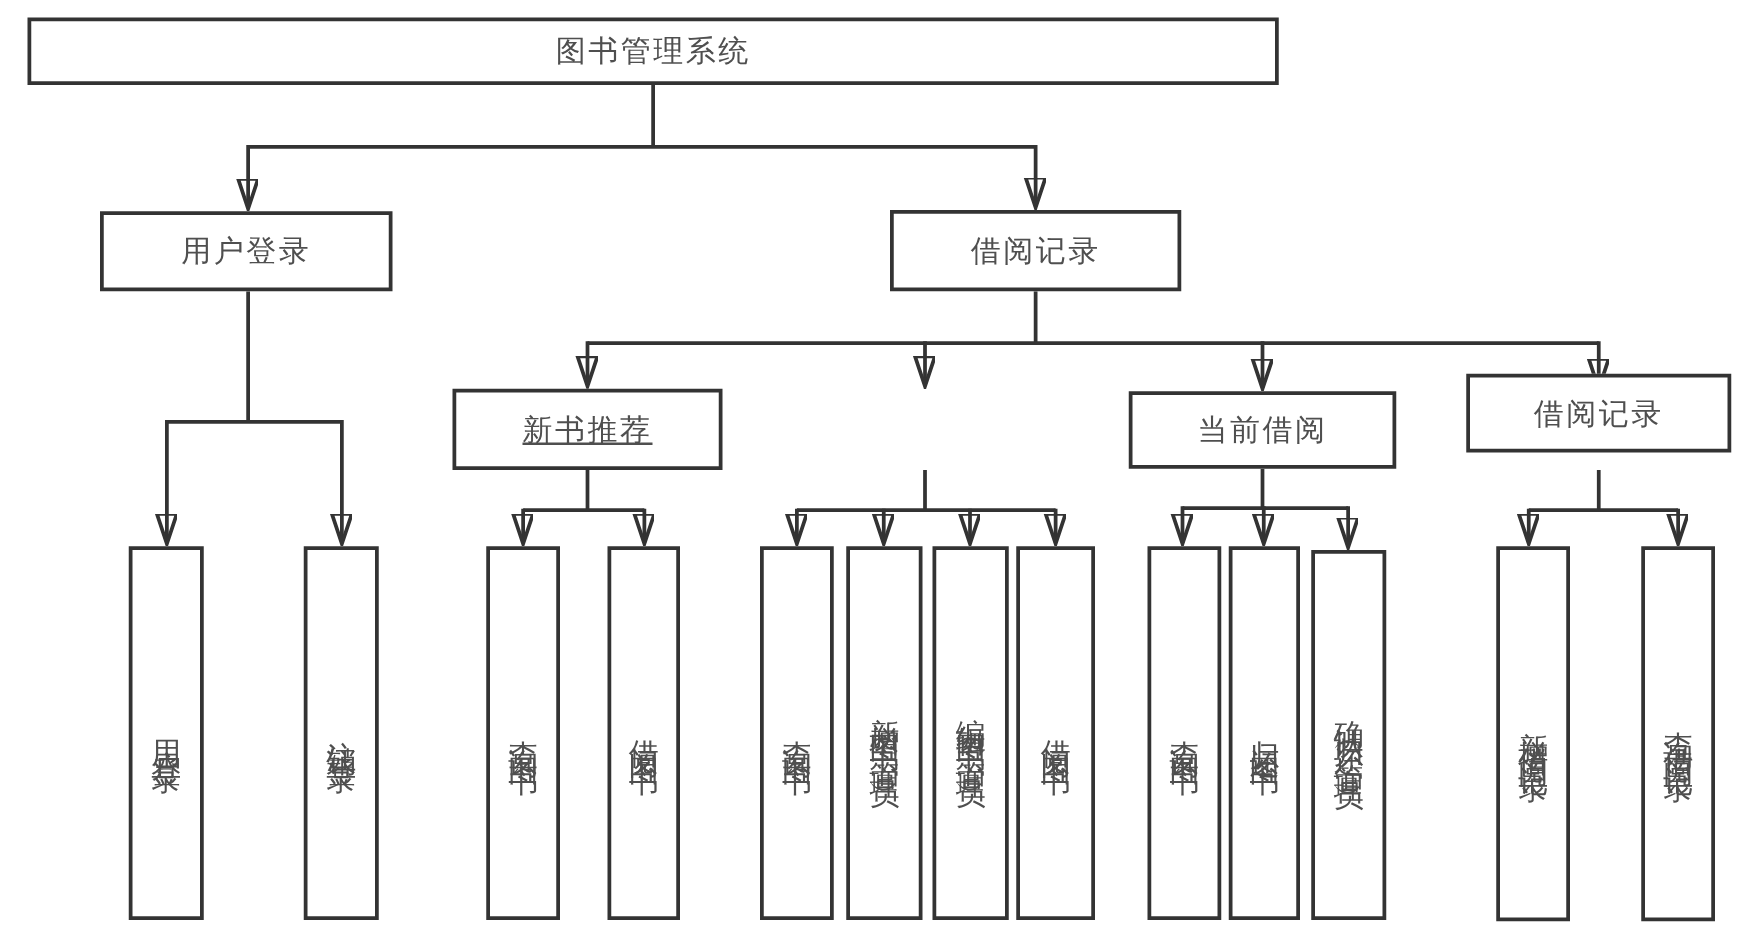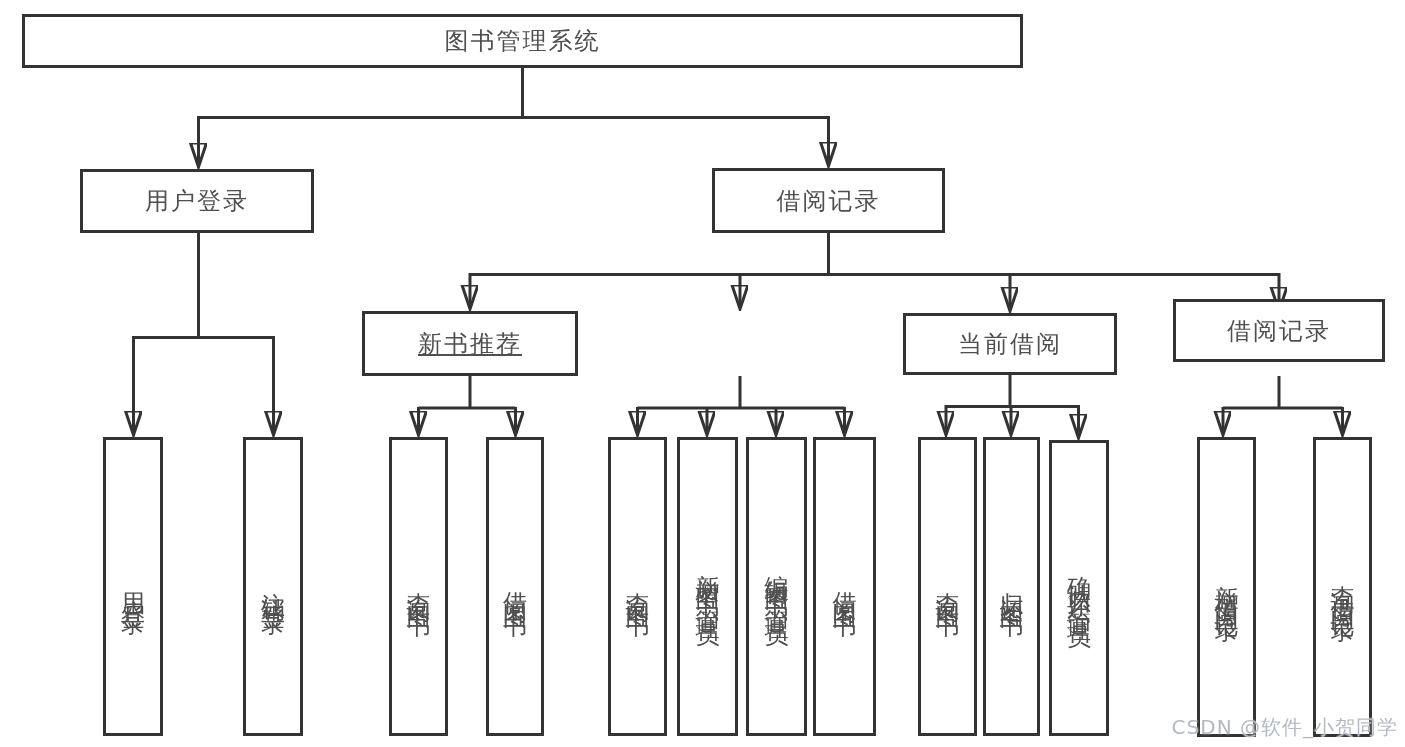"CSDN @软件_小贺同学" div.watermark { html: <div>CSDN @软件_小贺同学</div> -> none }
